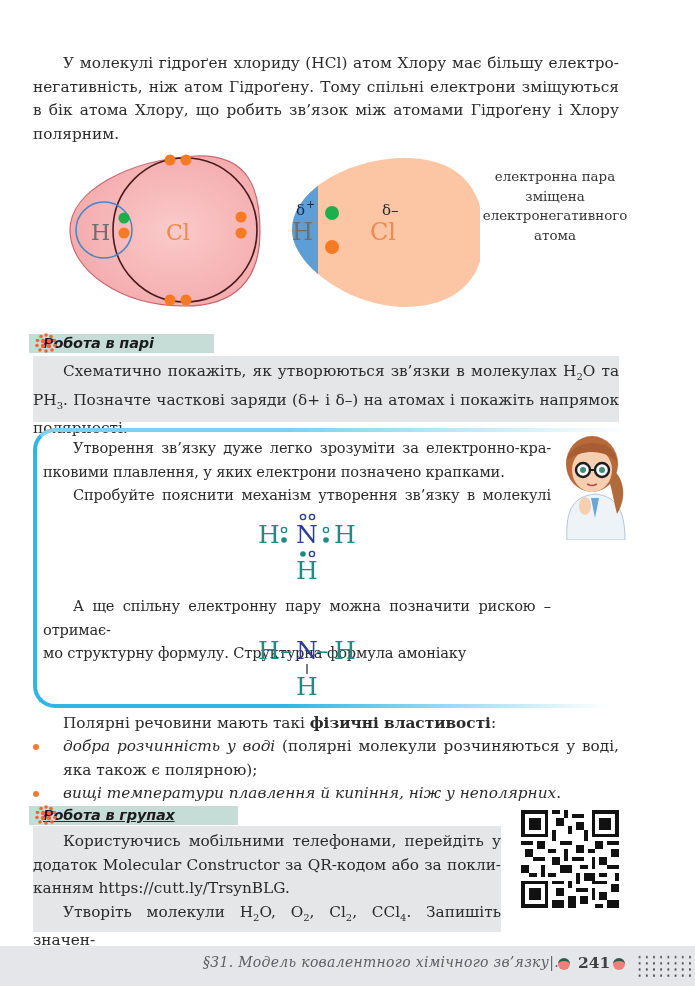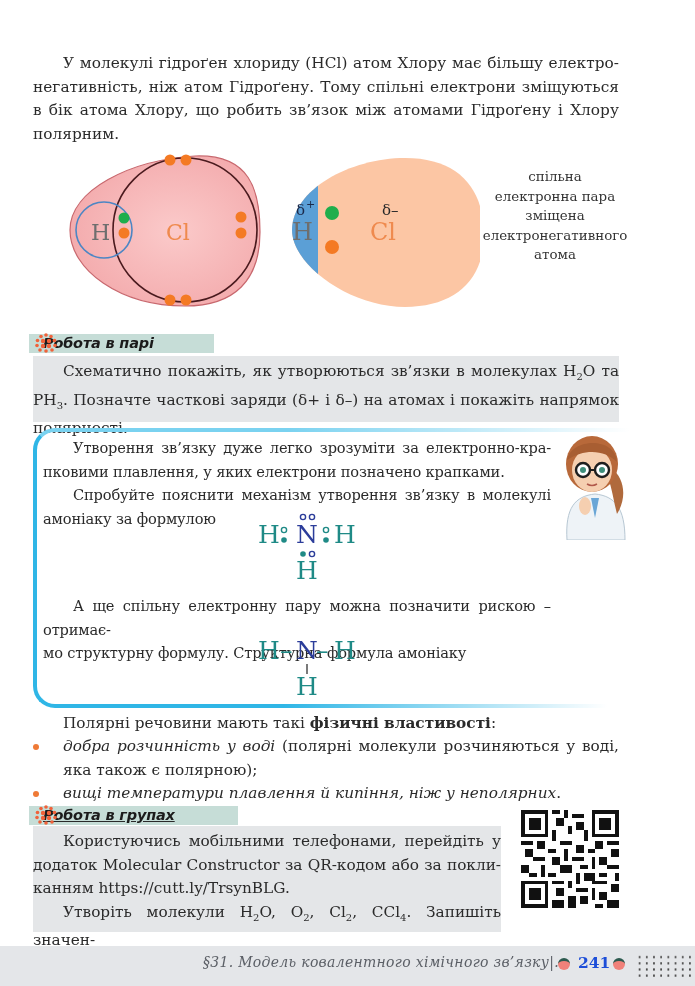"спільна" span.l { html: <span>спільна</span> -> none }
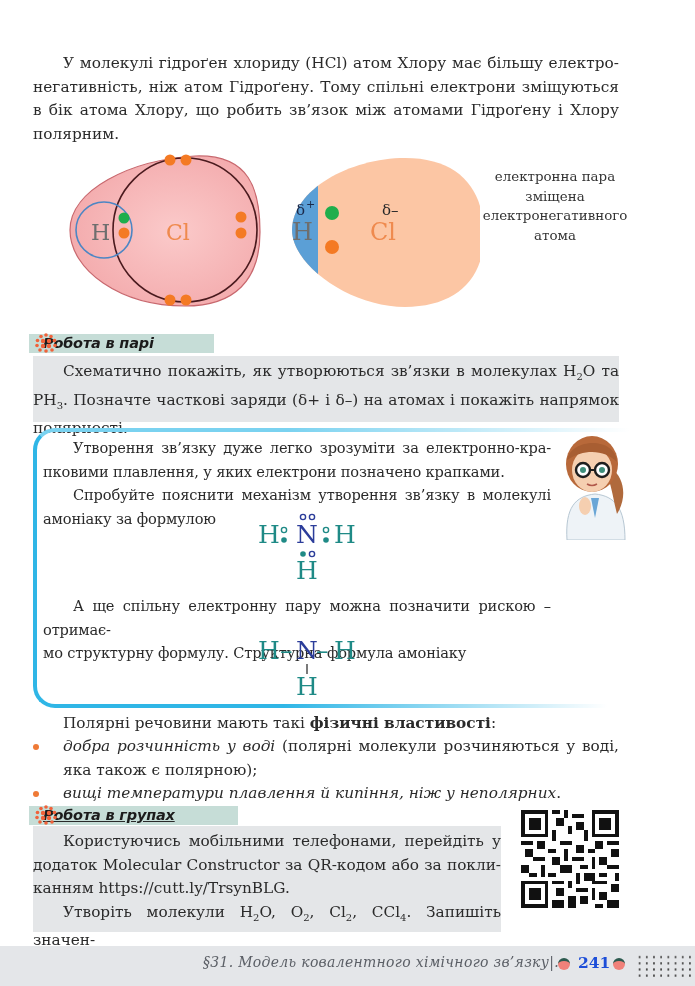"амоніаку за формулою" span.l { html: <span>амоніаку за формулою</span> -> none }
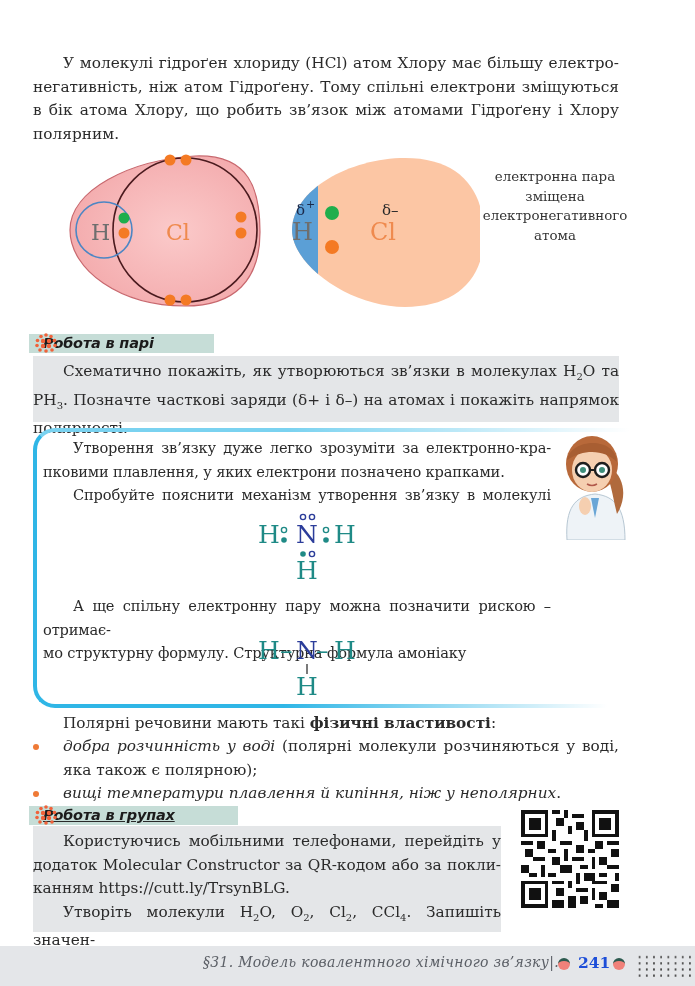"241" #page-num { color: #1d4ed8 -> #404040 }
